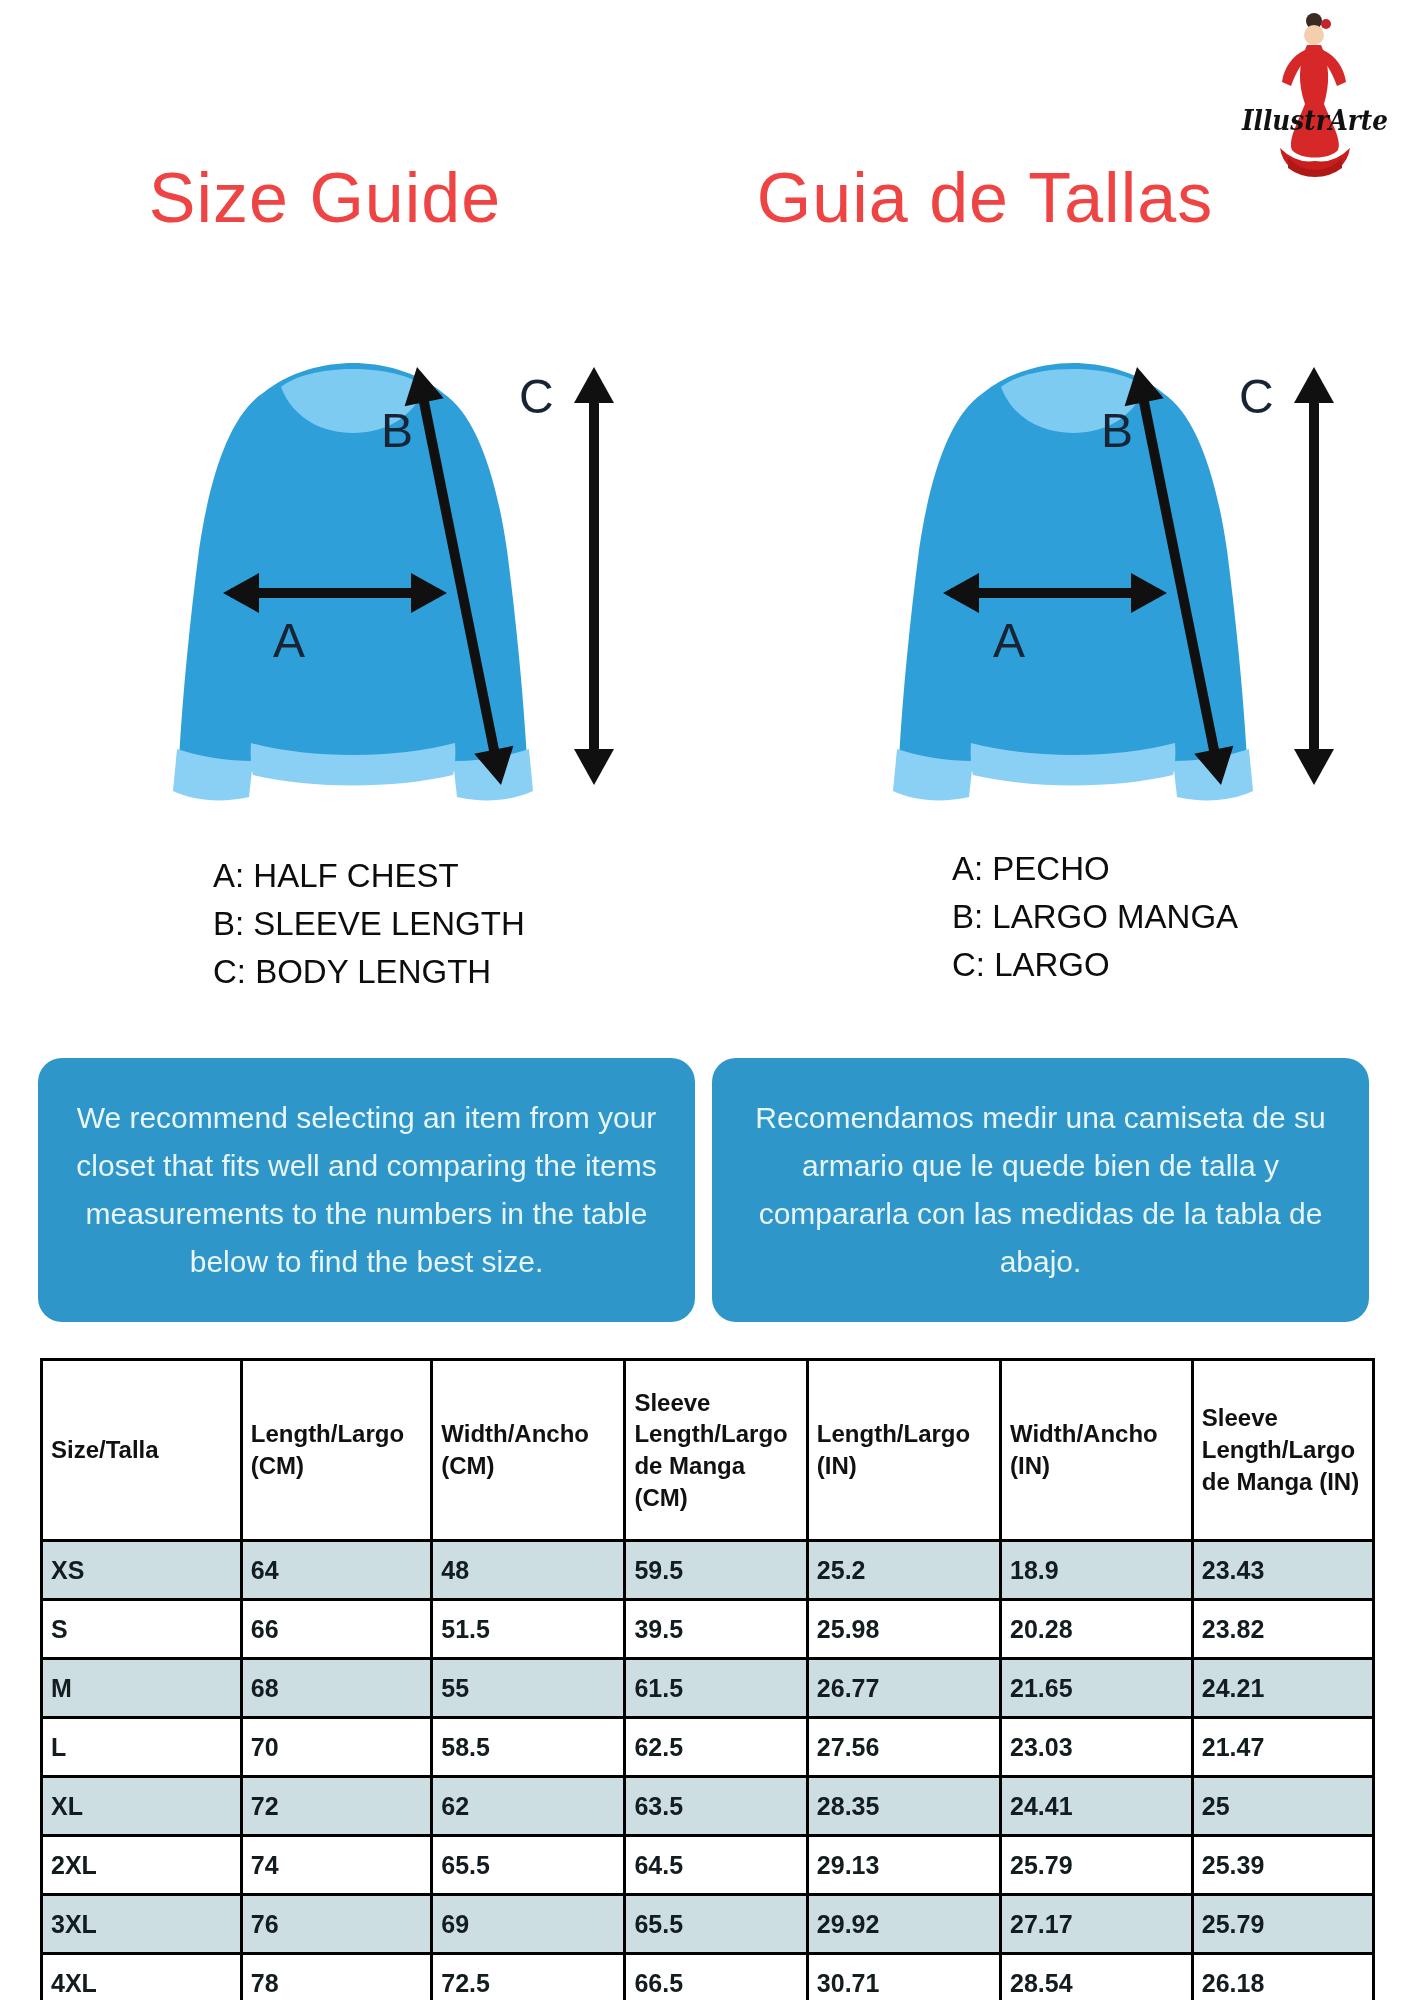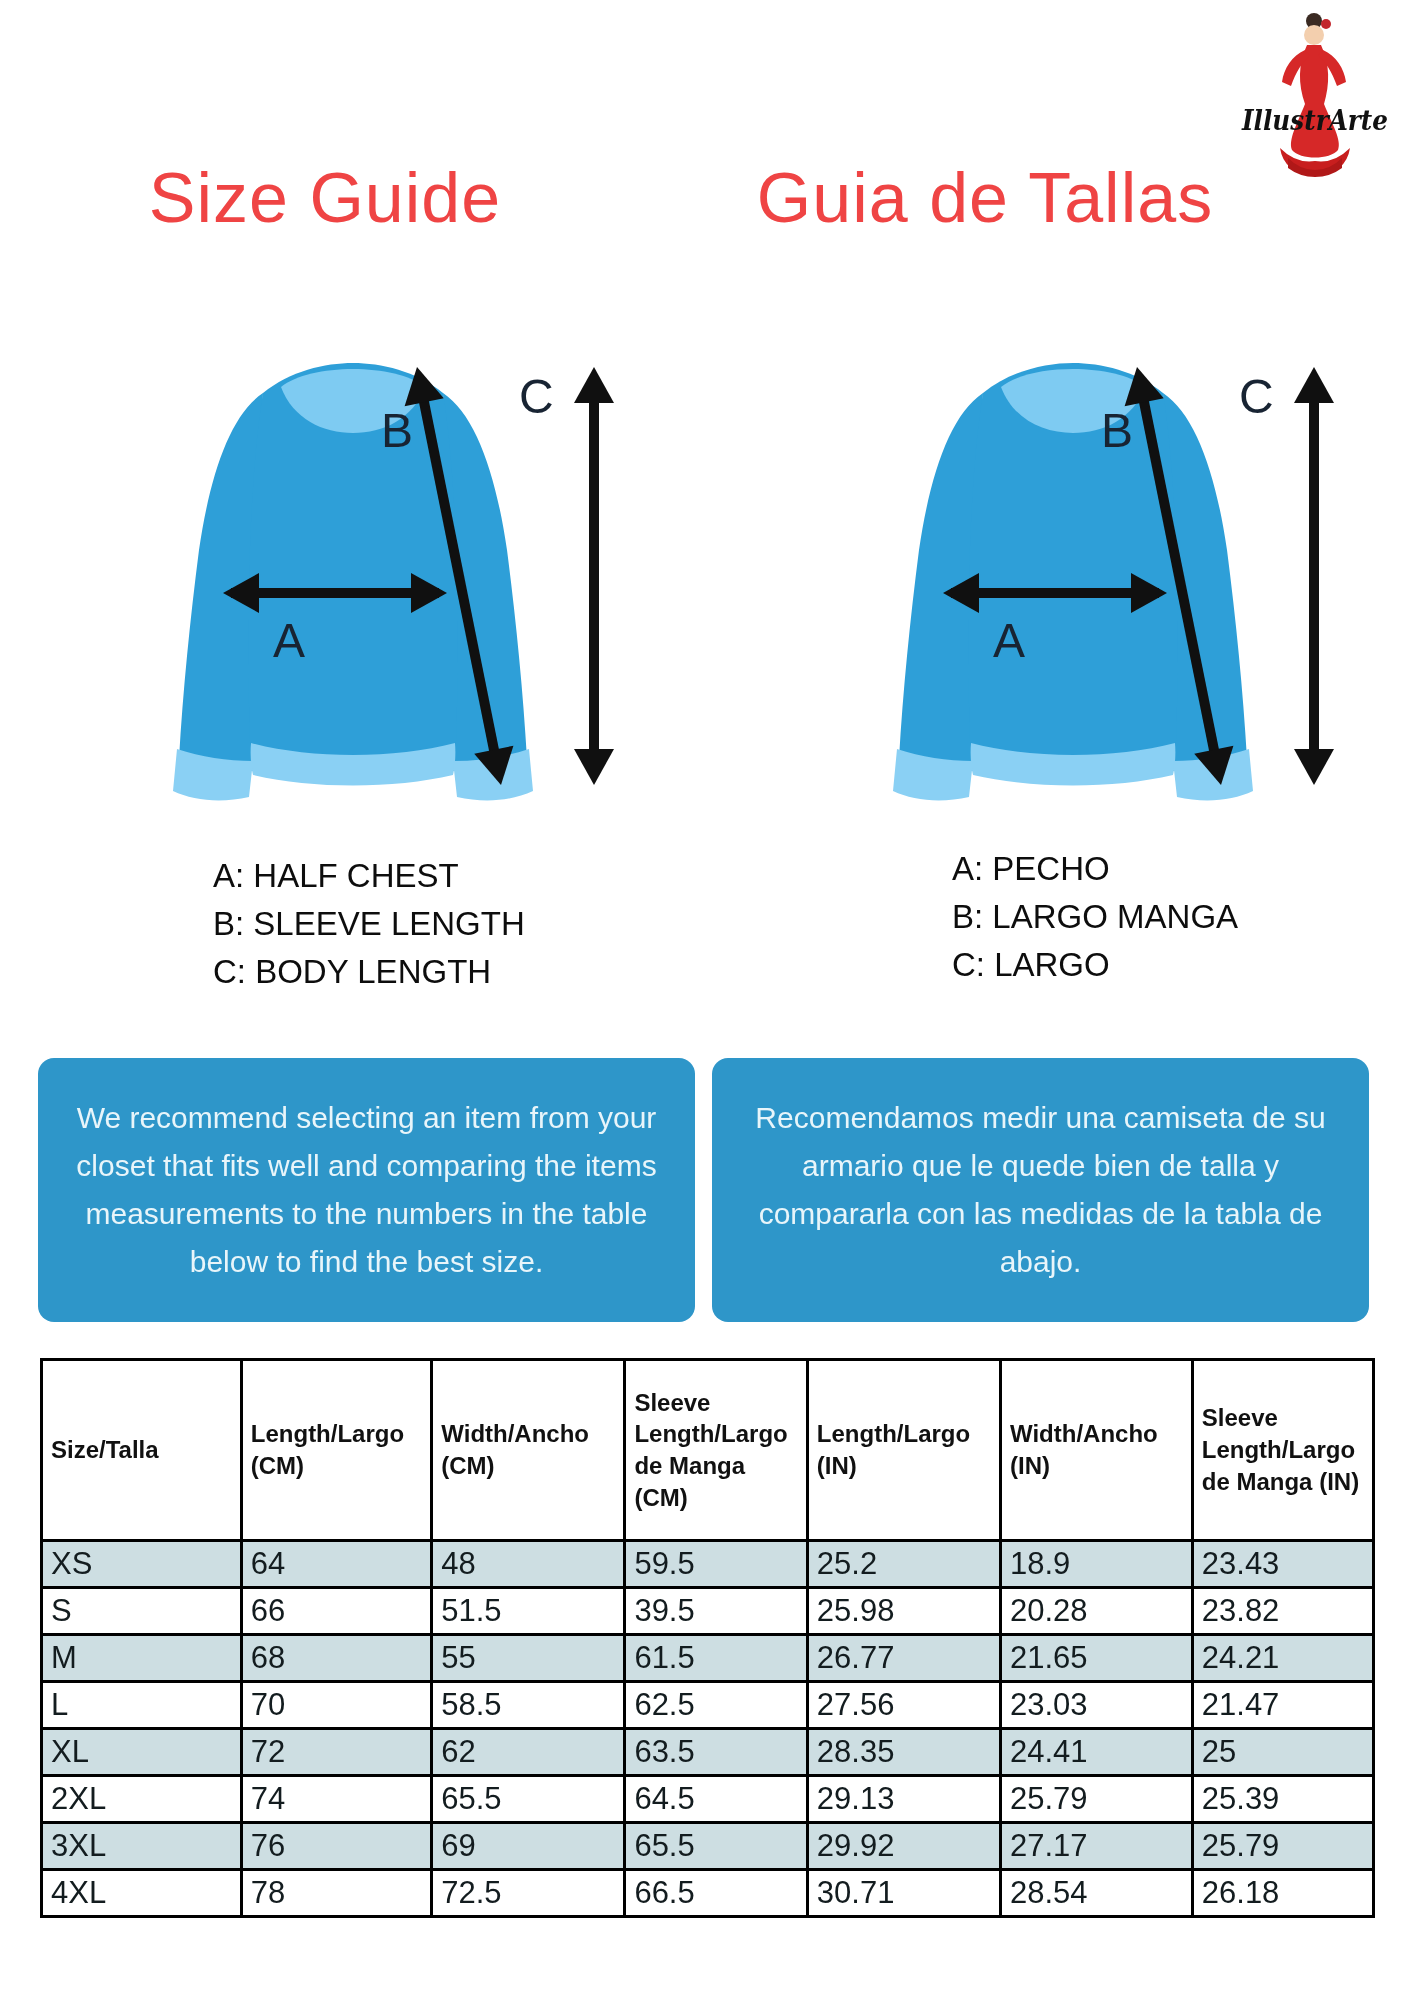"We recommend selecting an item" .note-box { border-radius: 16px -> 24px }
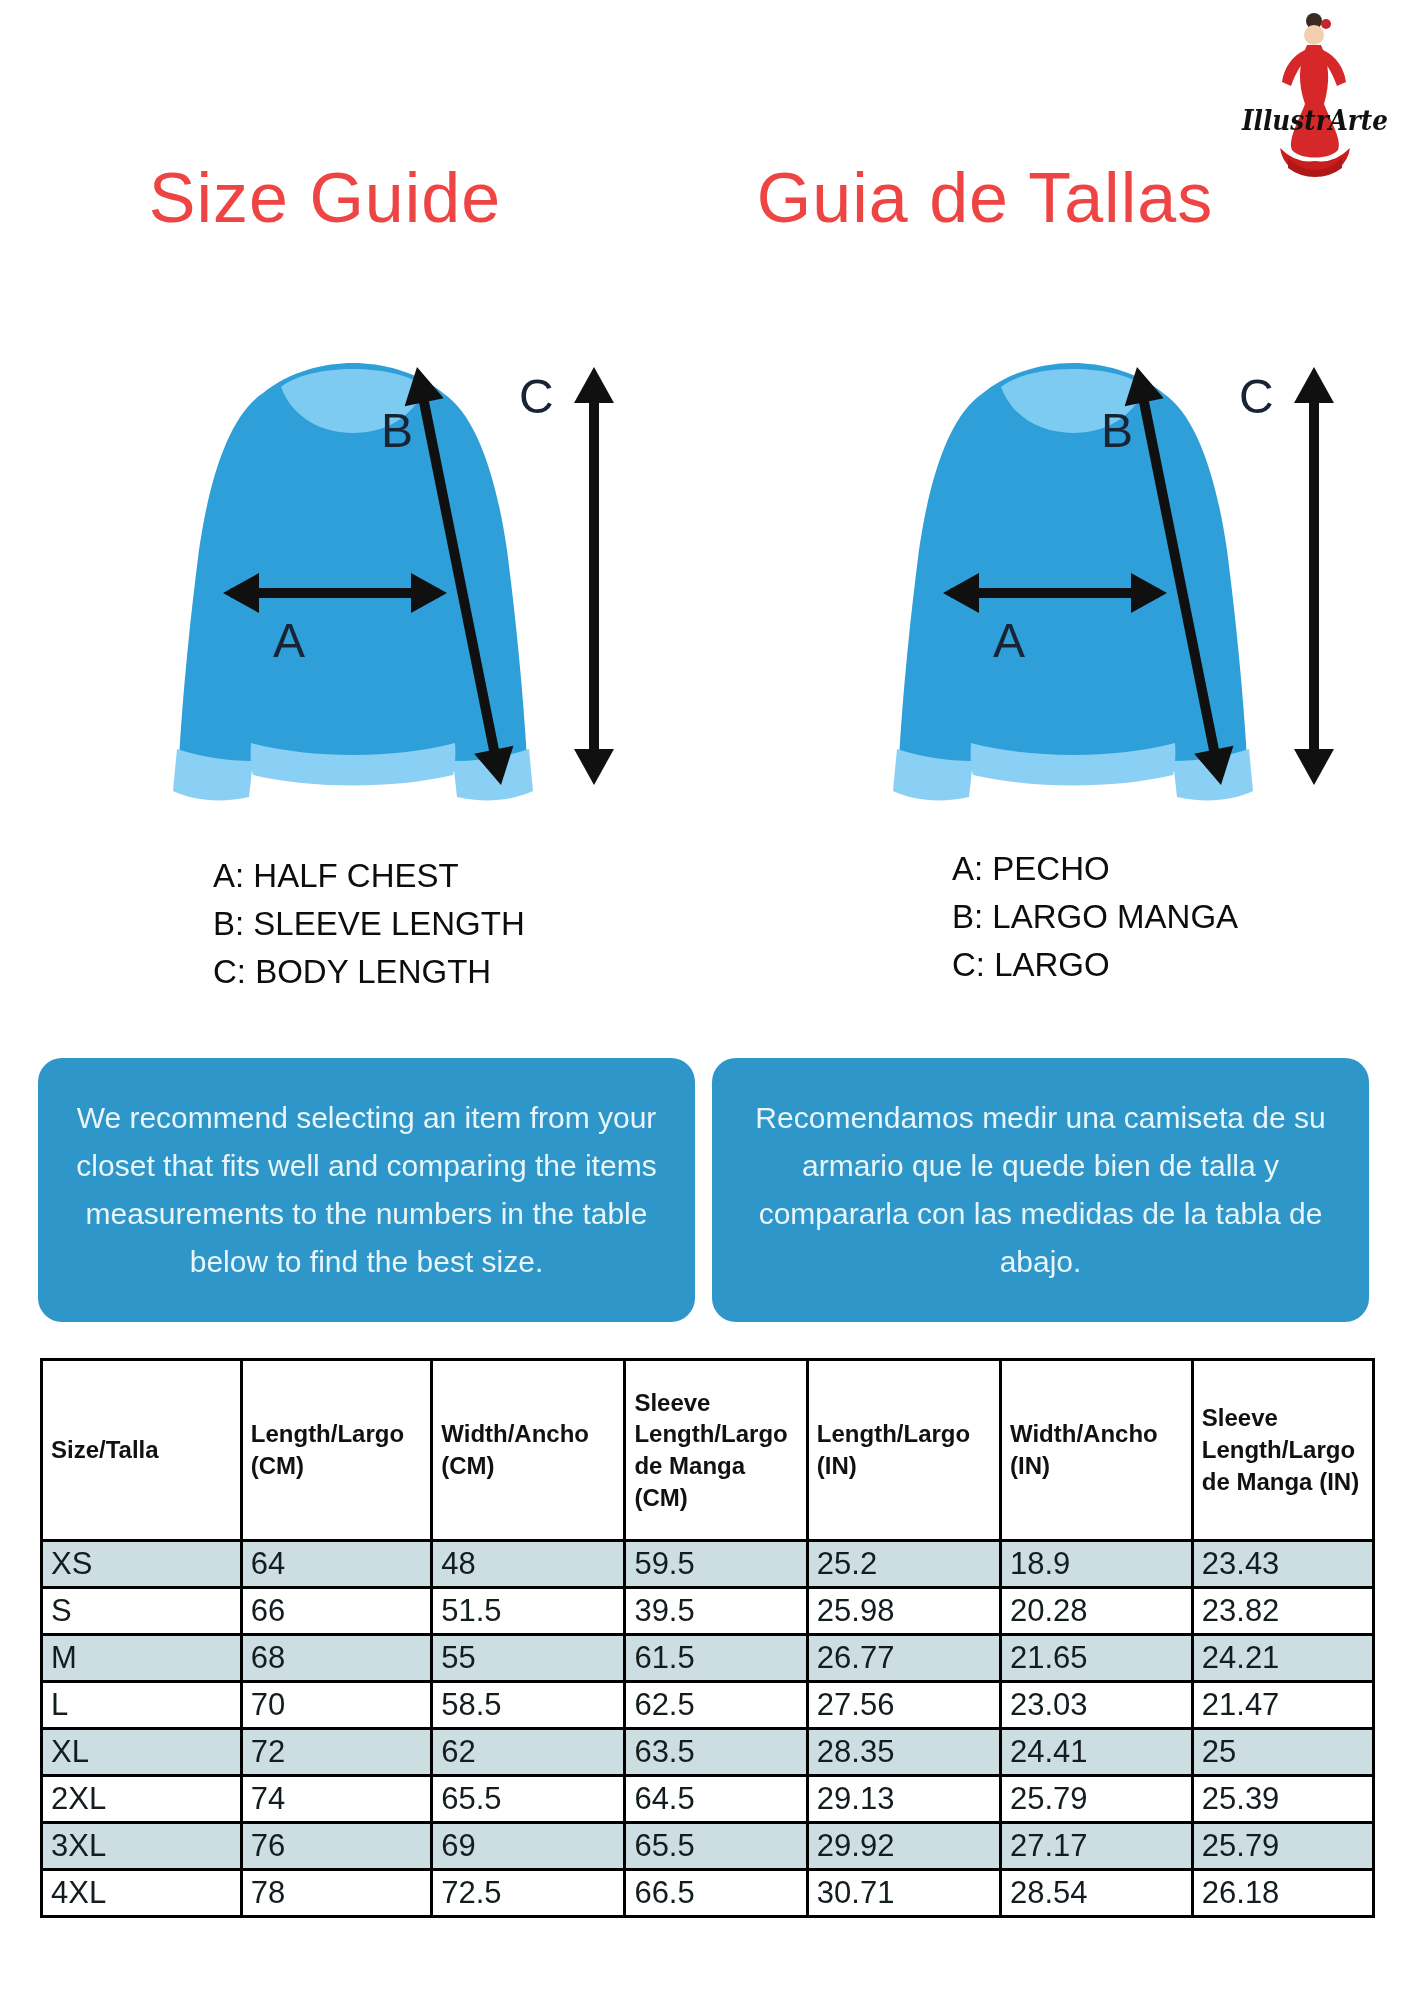"XS" td { font-size: 31px -> 25px; font-weight: normal -> bold; height: 47px -> 59px }
